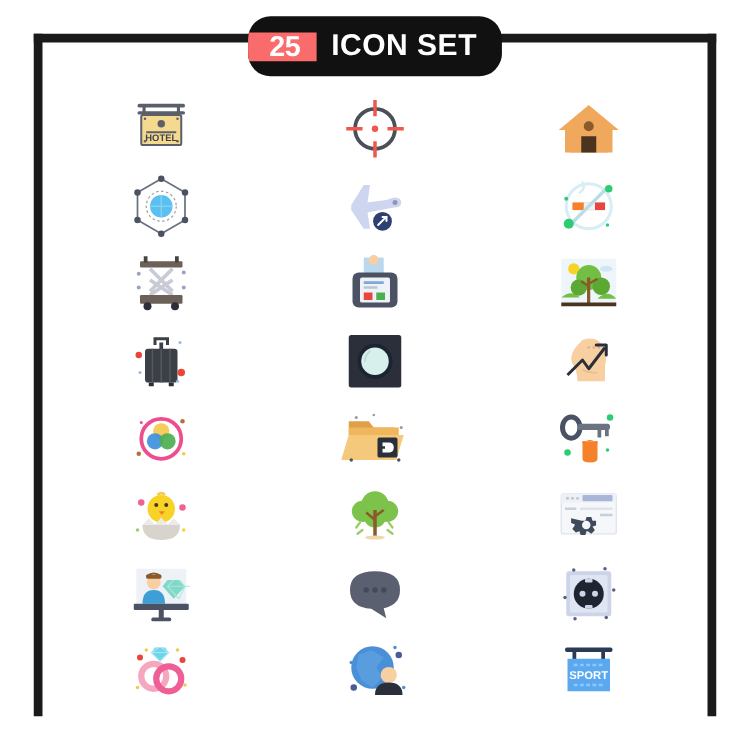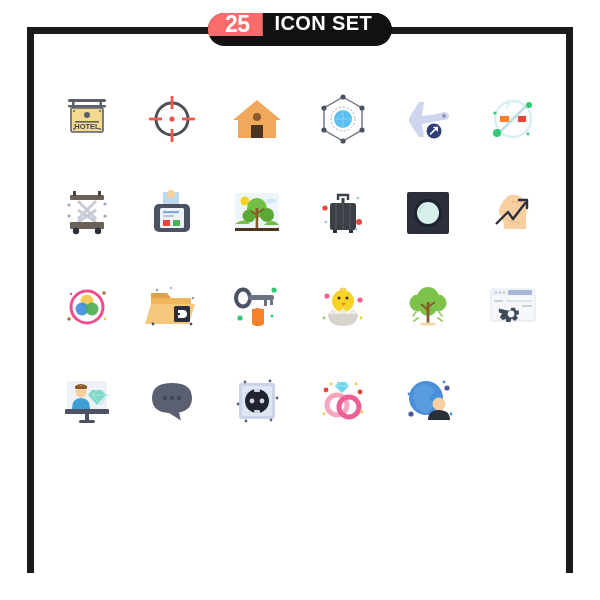"25" .badge { align-items: flex-start -> center; height: 33px -> 48px }
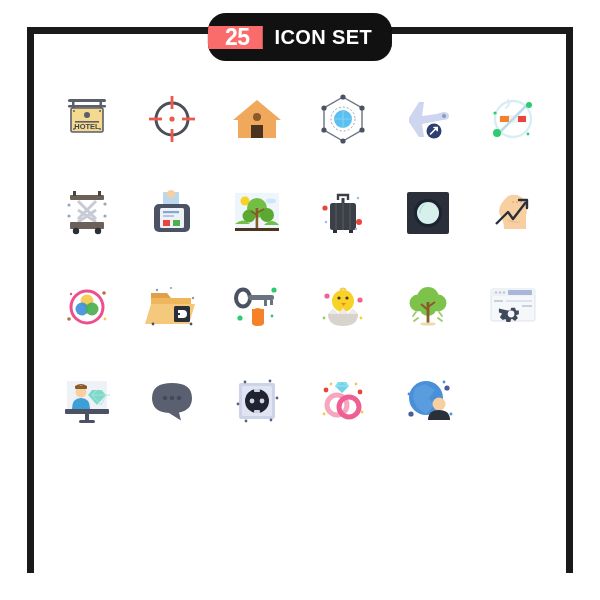"ICON SET" .badge-label { font-size: 20px -> 24px }
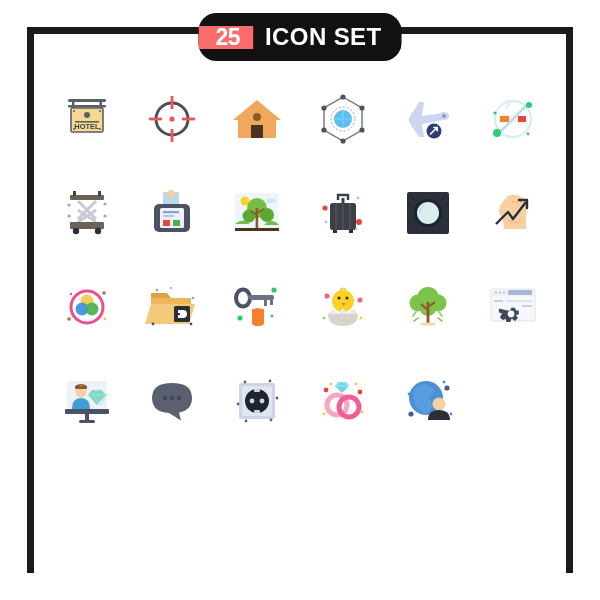"HOTEL" .grid { grid-template-columns: repeat(6, 1fr) -> repeat(3, 1fr) }
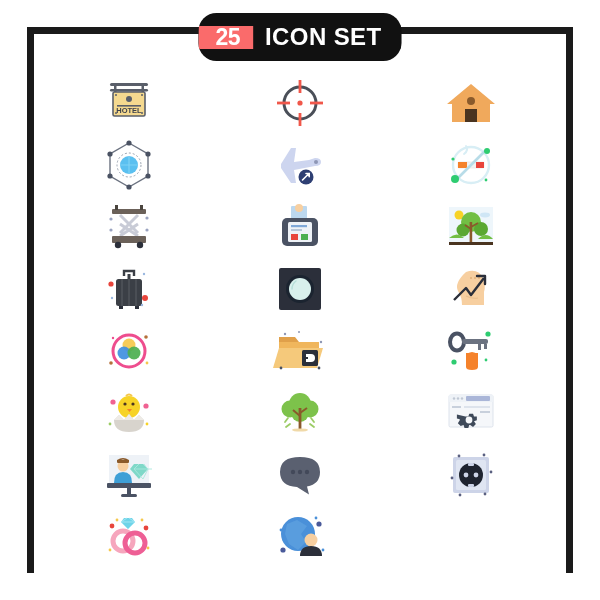"SPORT" div.cell { html: none -> <div> <svg> <g> <rect></rect> <rect></rect> <rect></rect> <rect></rect> <g> <rect></rect> <rect></rect> <rect></rect> <rect></rect> <rect></rect> <rect></rect> <rect></rect> <rect></rect> <rect></rect> <rect></rect> </g> <text>SPORT</text> </g> </svg> </div> }
